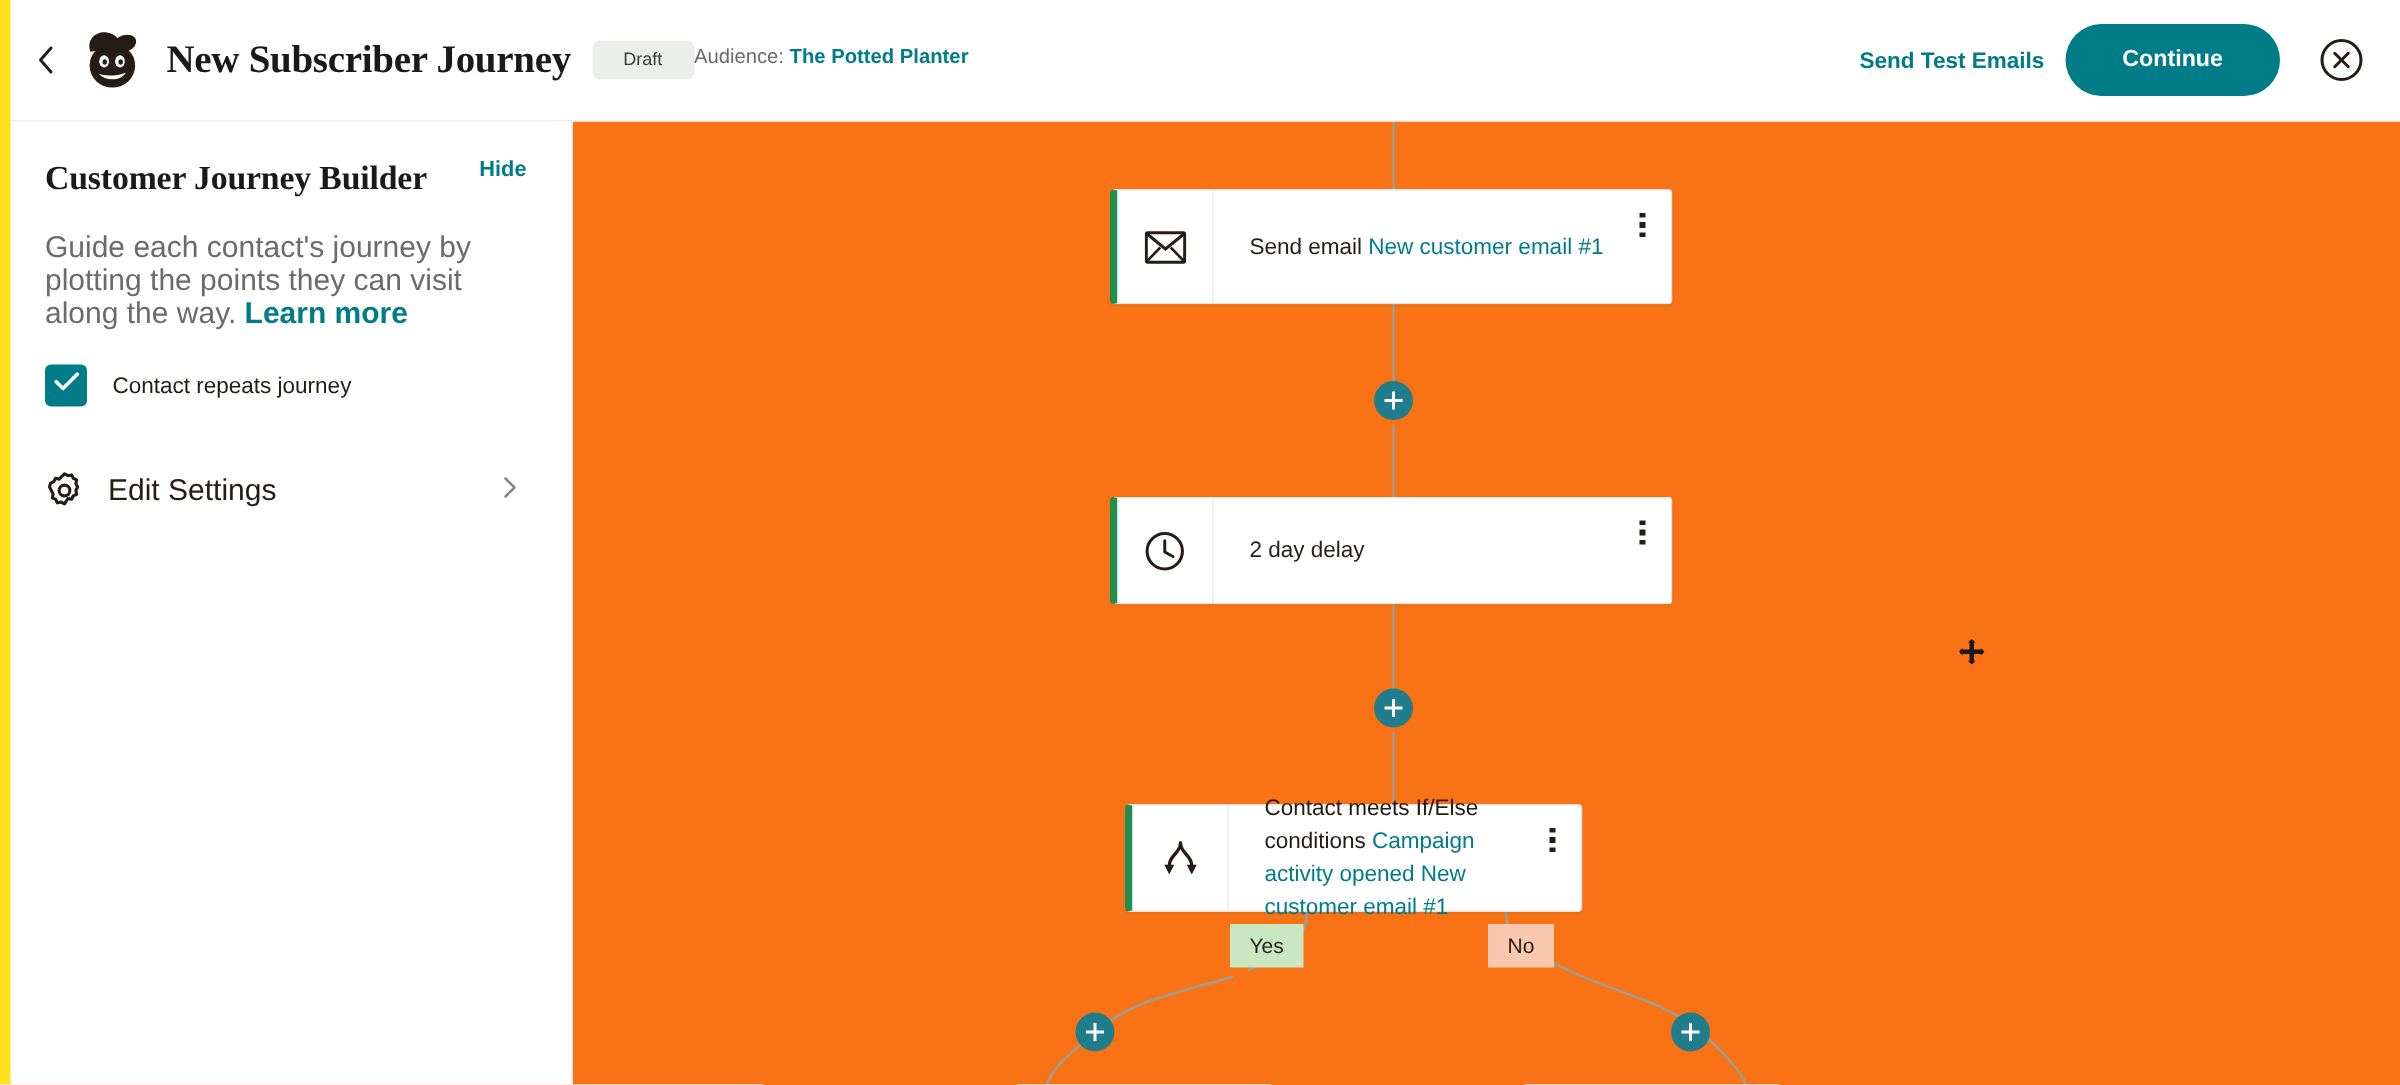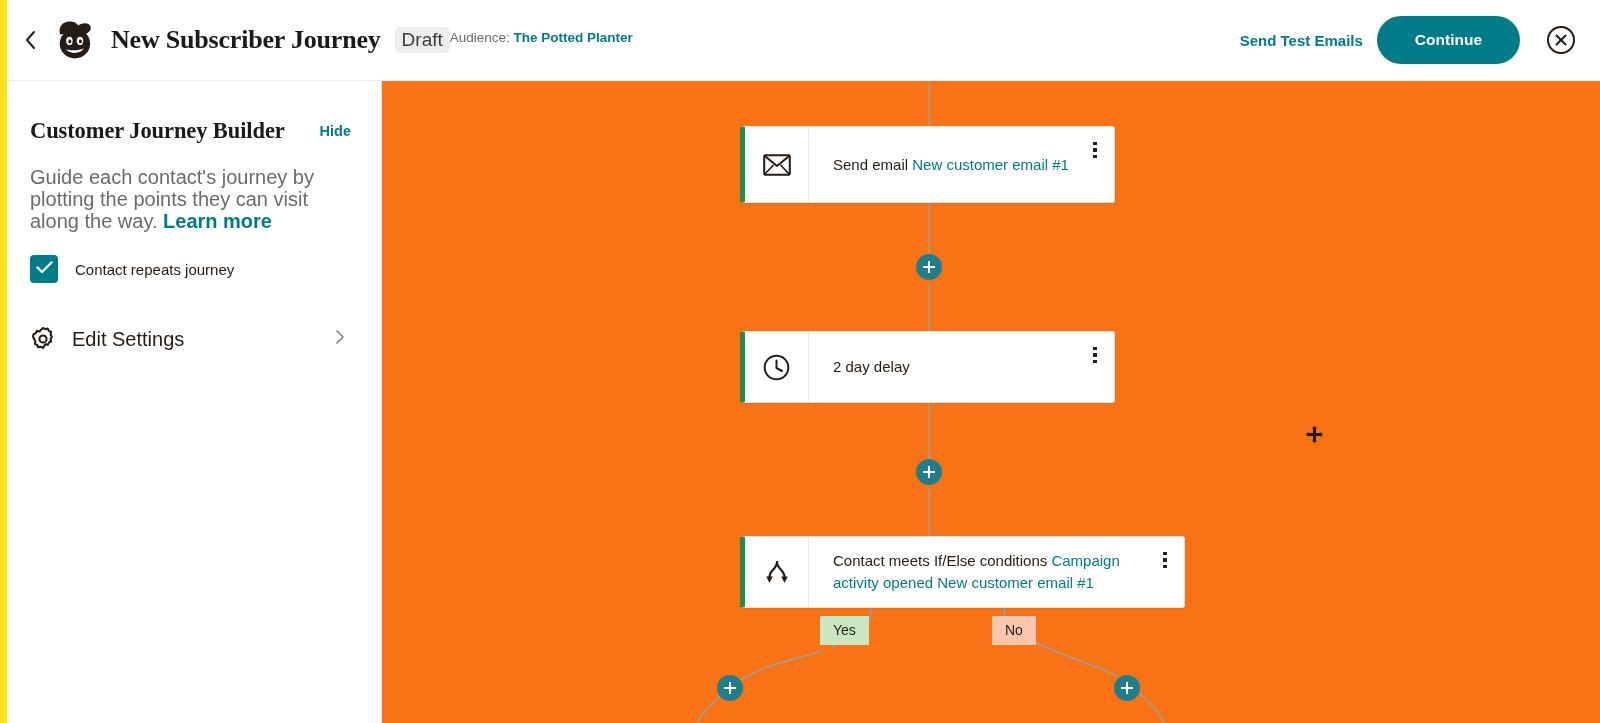"Draft" .draft-badge { font-size: 19px -> 12px; padding: 6px 7px 7px -> 6px 21px 7px }
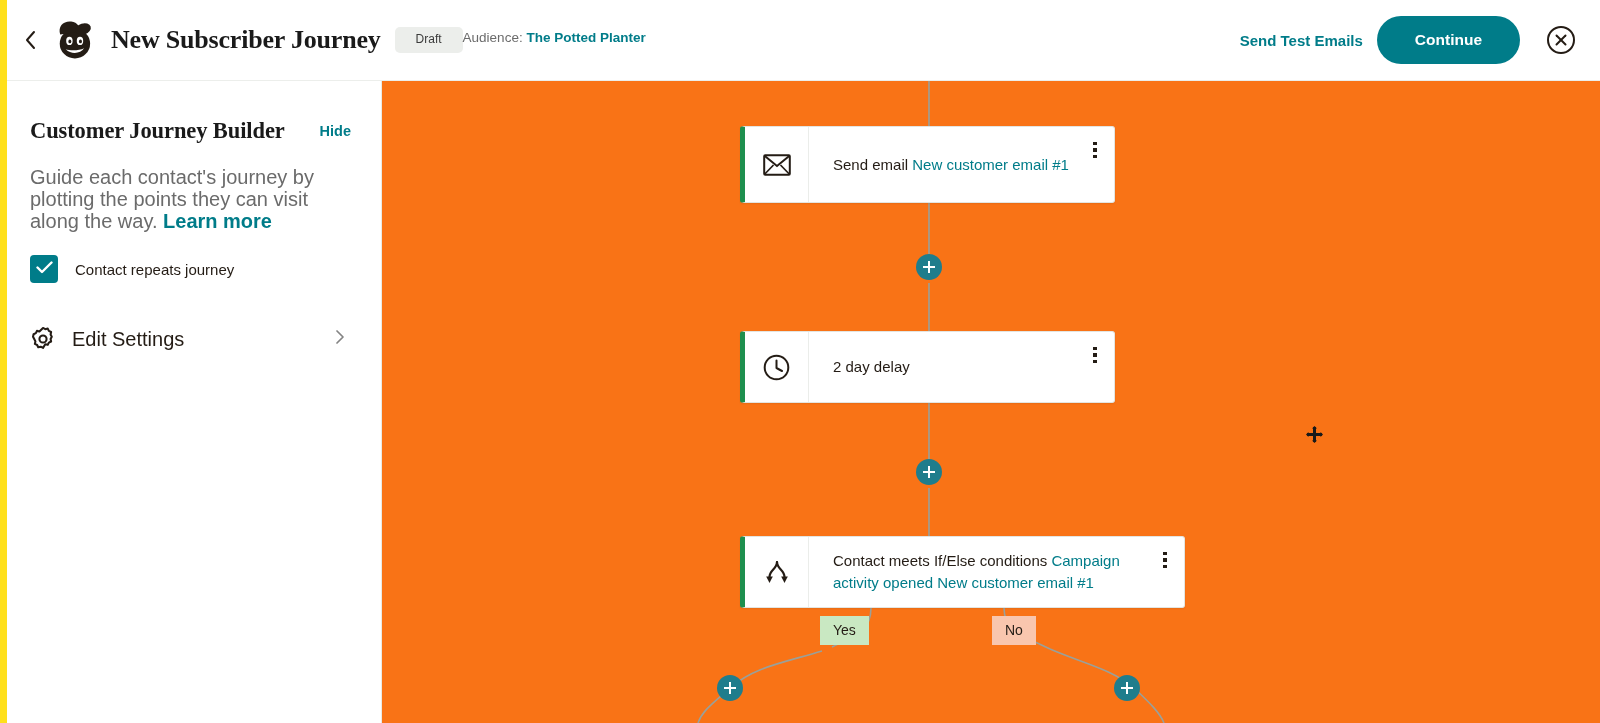"Customer Journey Builder" .sidebar-head { align-items: center -> flex-start; margin-top: 12px -> none }
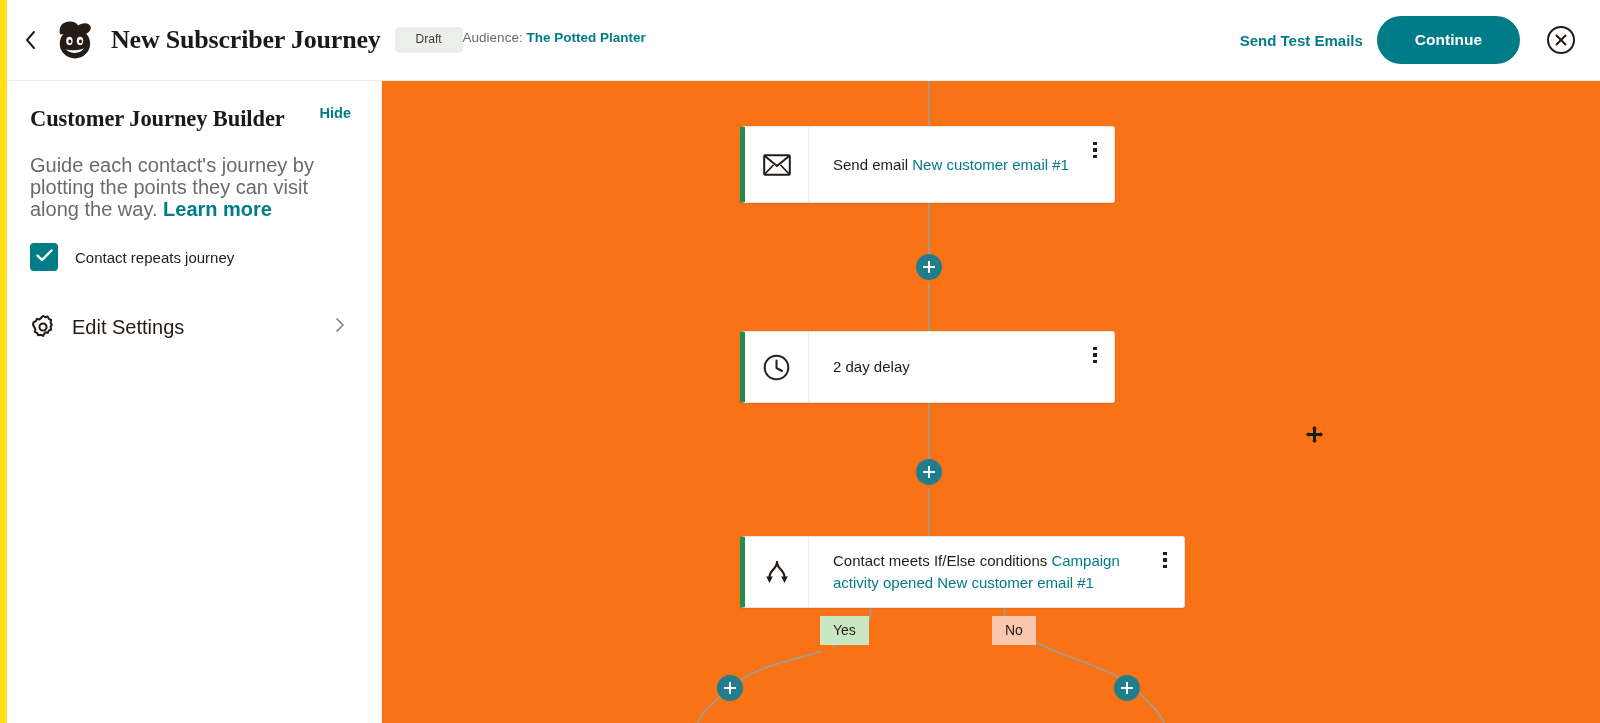"Contact meets If/Else conditions" div.node { left: 358px -> 368px; width: 445px -> 305px }
